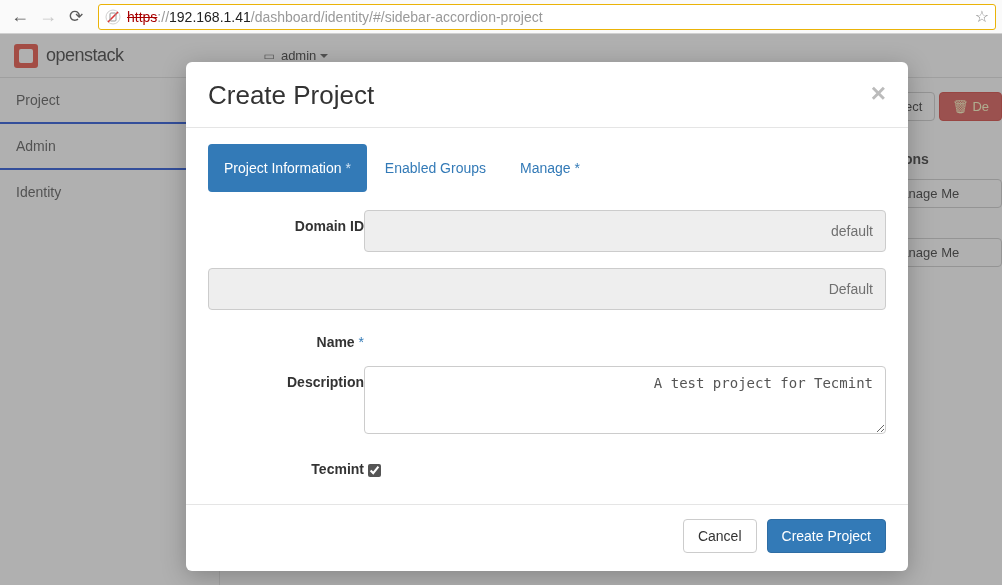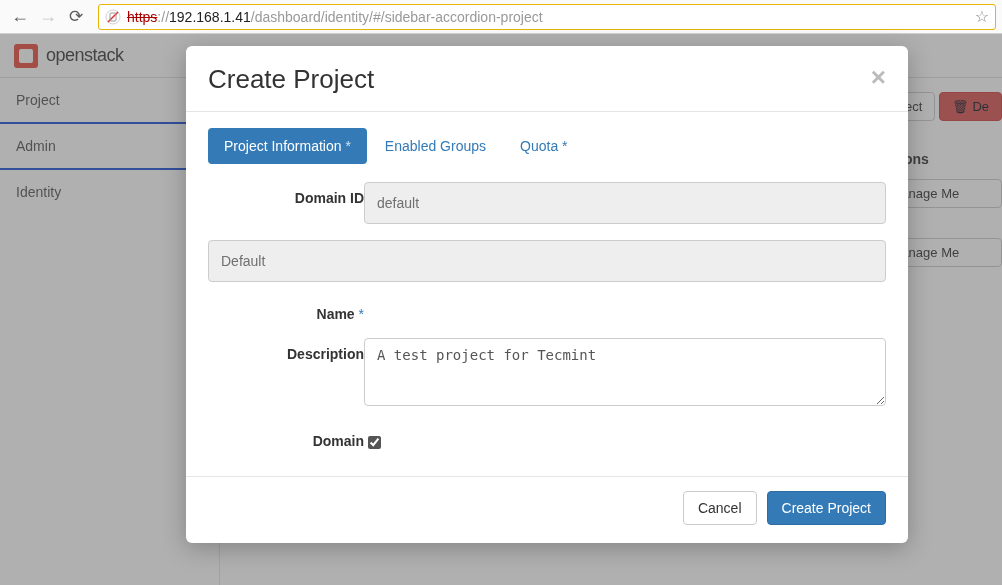"Create Project" .modal { top: 46px -> 62px }
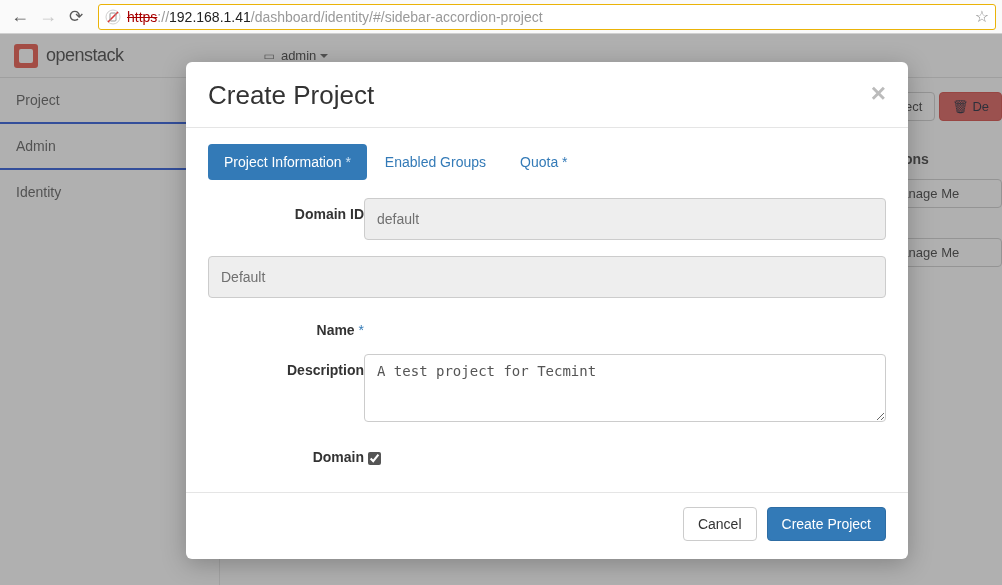"🗑 De" .btn-danger { color: #0f172a -> #fef9c3 }
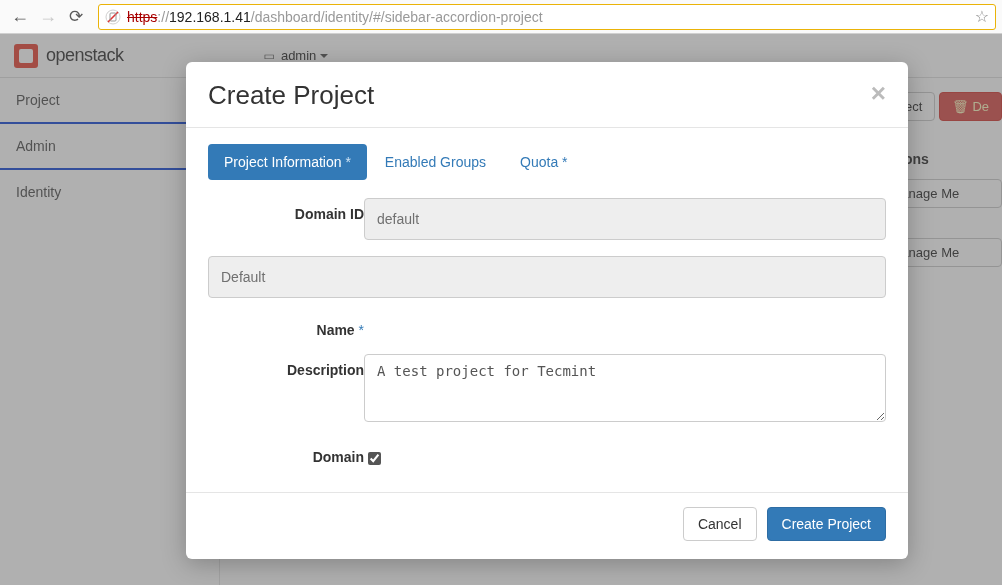"Project Information *" .tab { padding: 10px 16px -> 16px 16px }
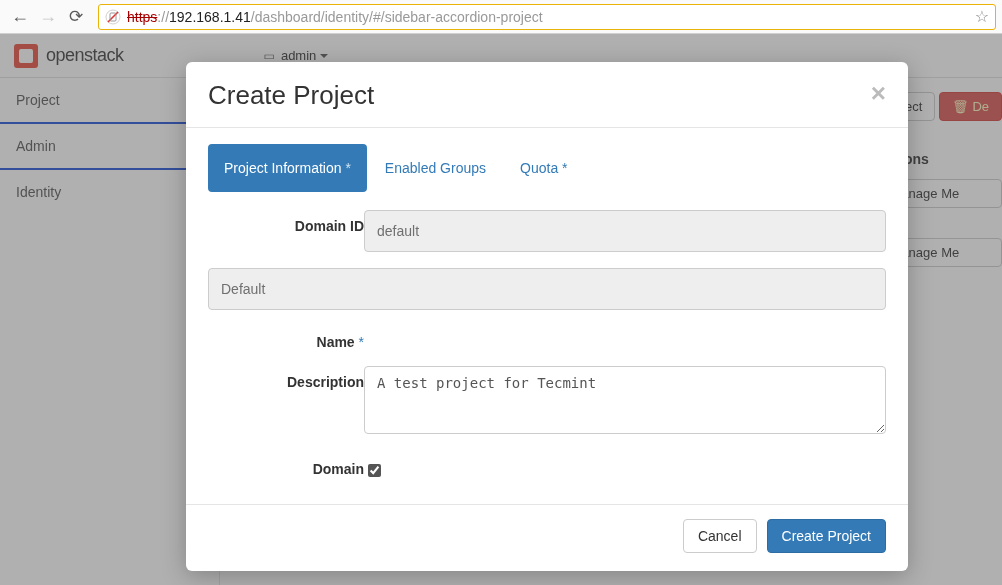"Quota" span { text: Quota -> Manage }
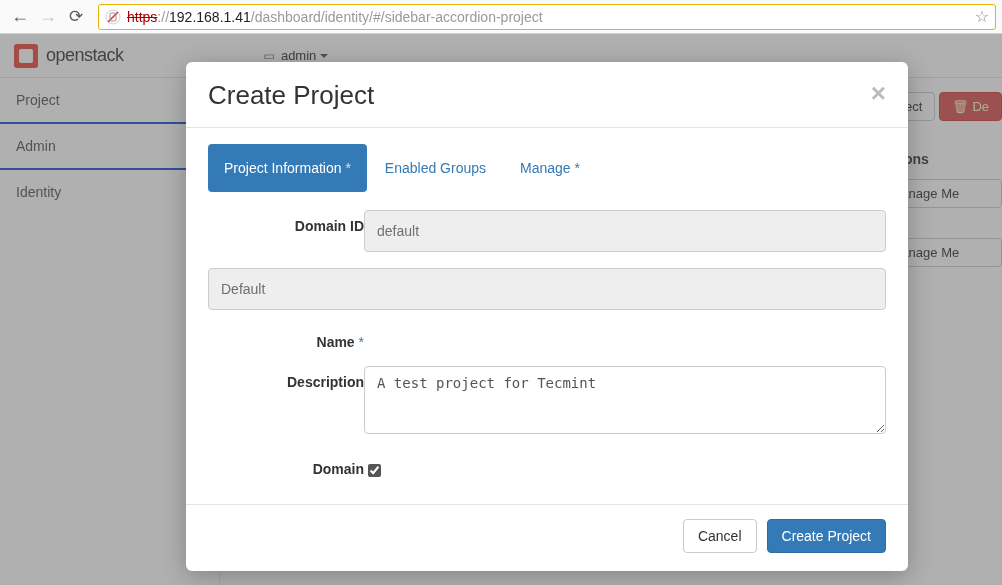"default" .form-control { text-align: none -> right }
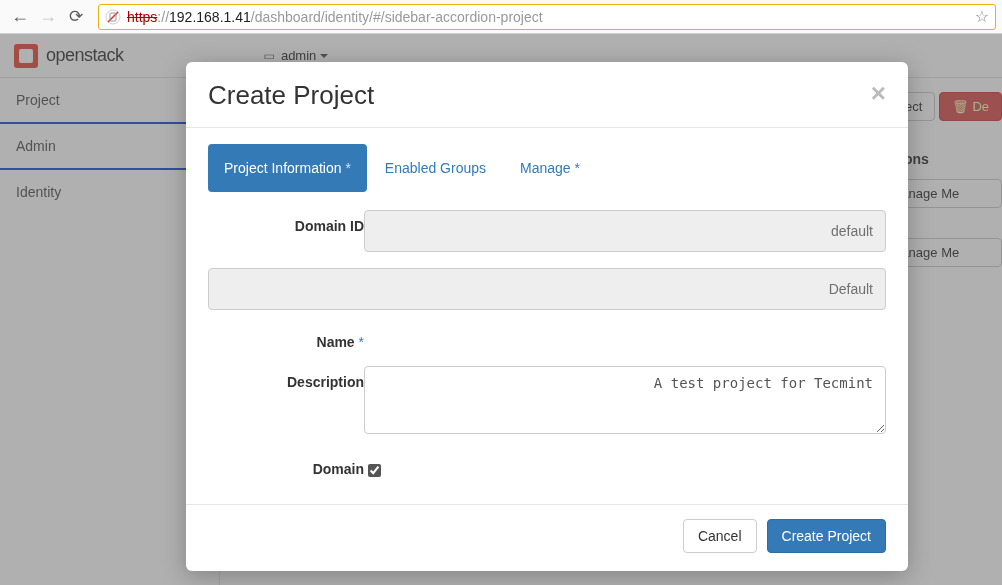"Domain" div.form-label { text: Domain -> Tecmint }
